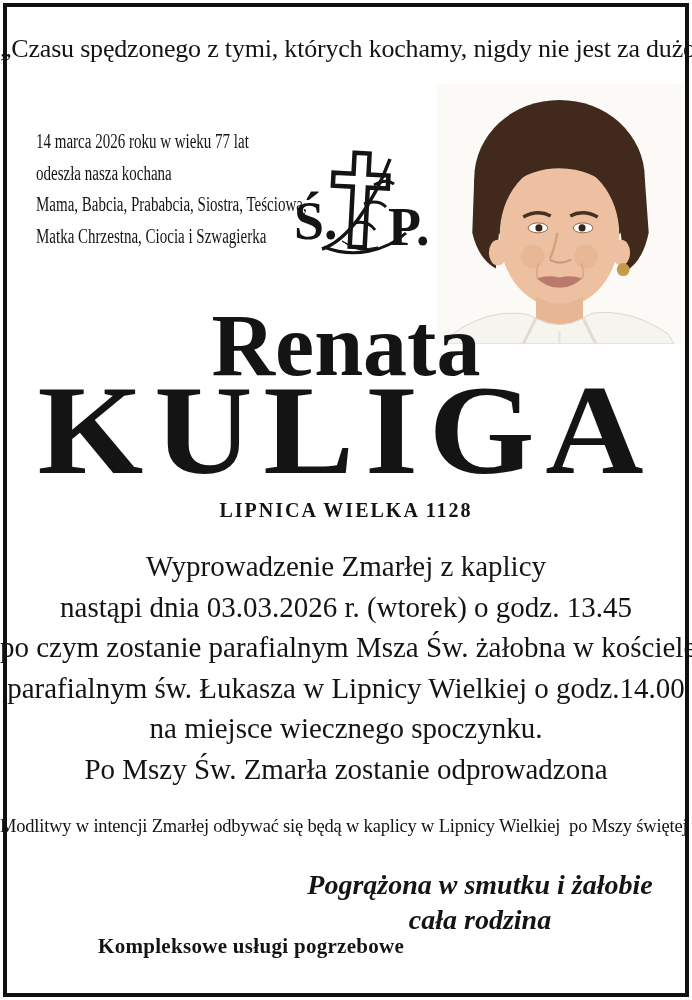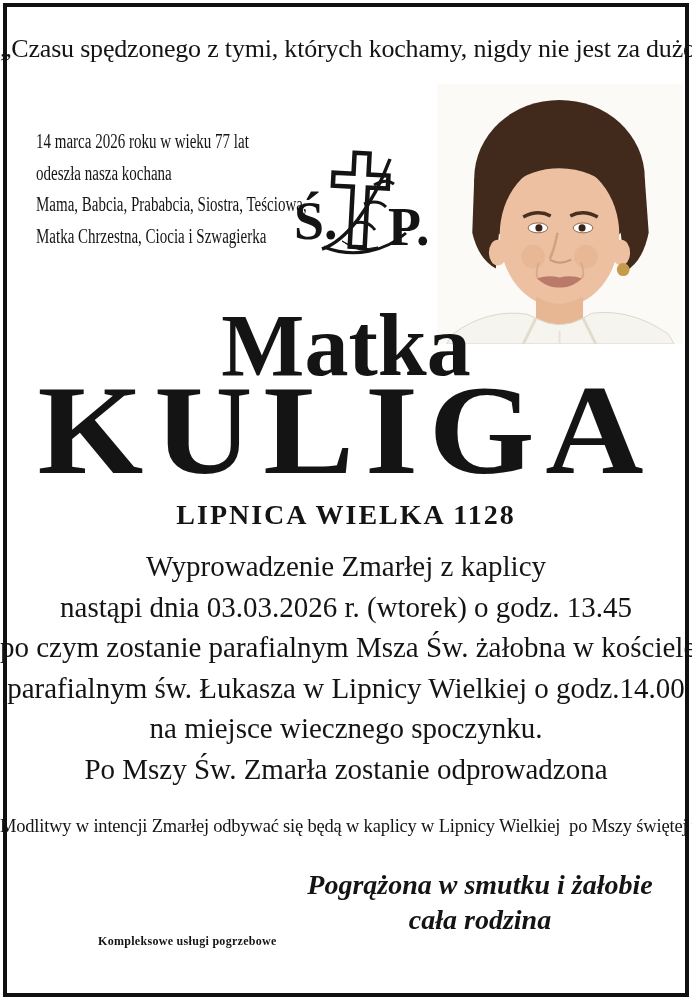"Matka" div.first-name { text: Matka -> Renata }
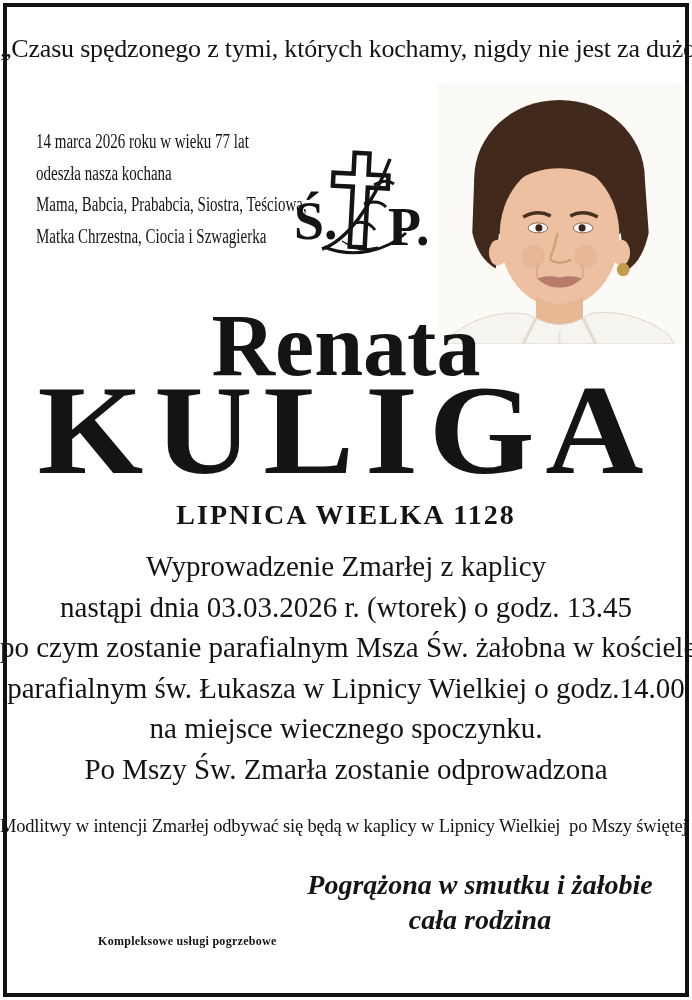"LIPNICA WIELKA 1128" .address { font-size: 28px -> 20px }
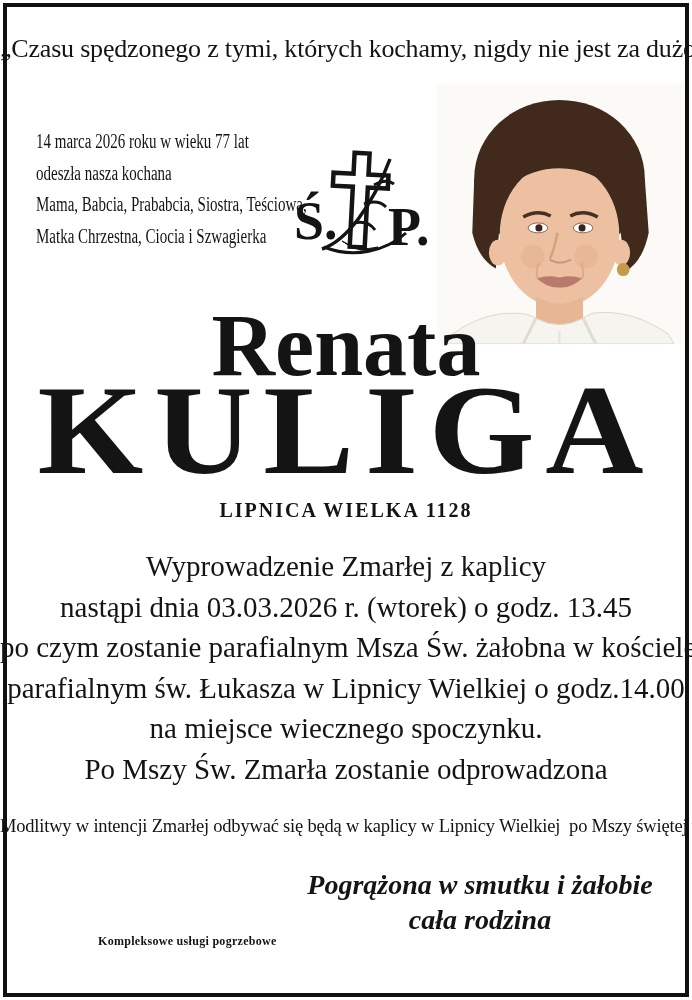"Kompleksowe usługi pogrzebowe" .fh-tagline { font-size: 12px -> 21px }
